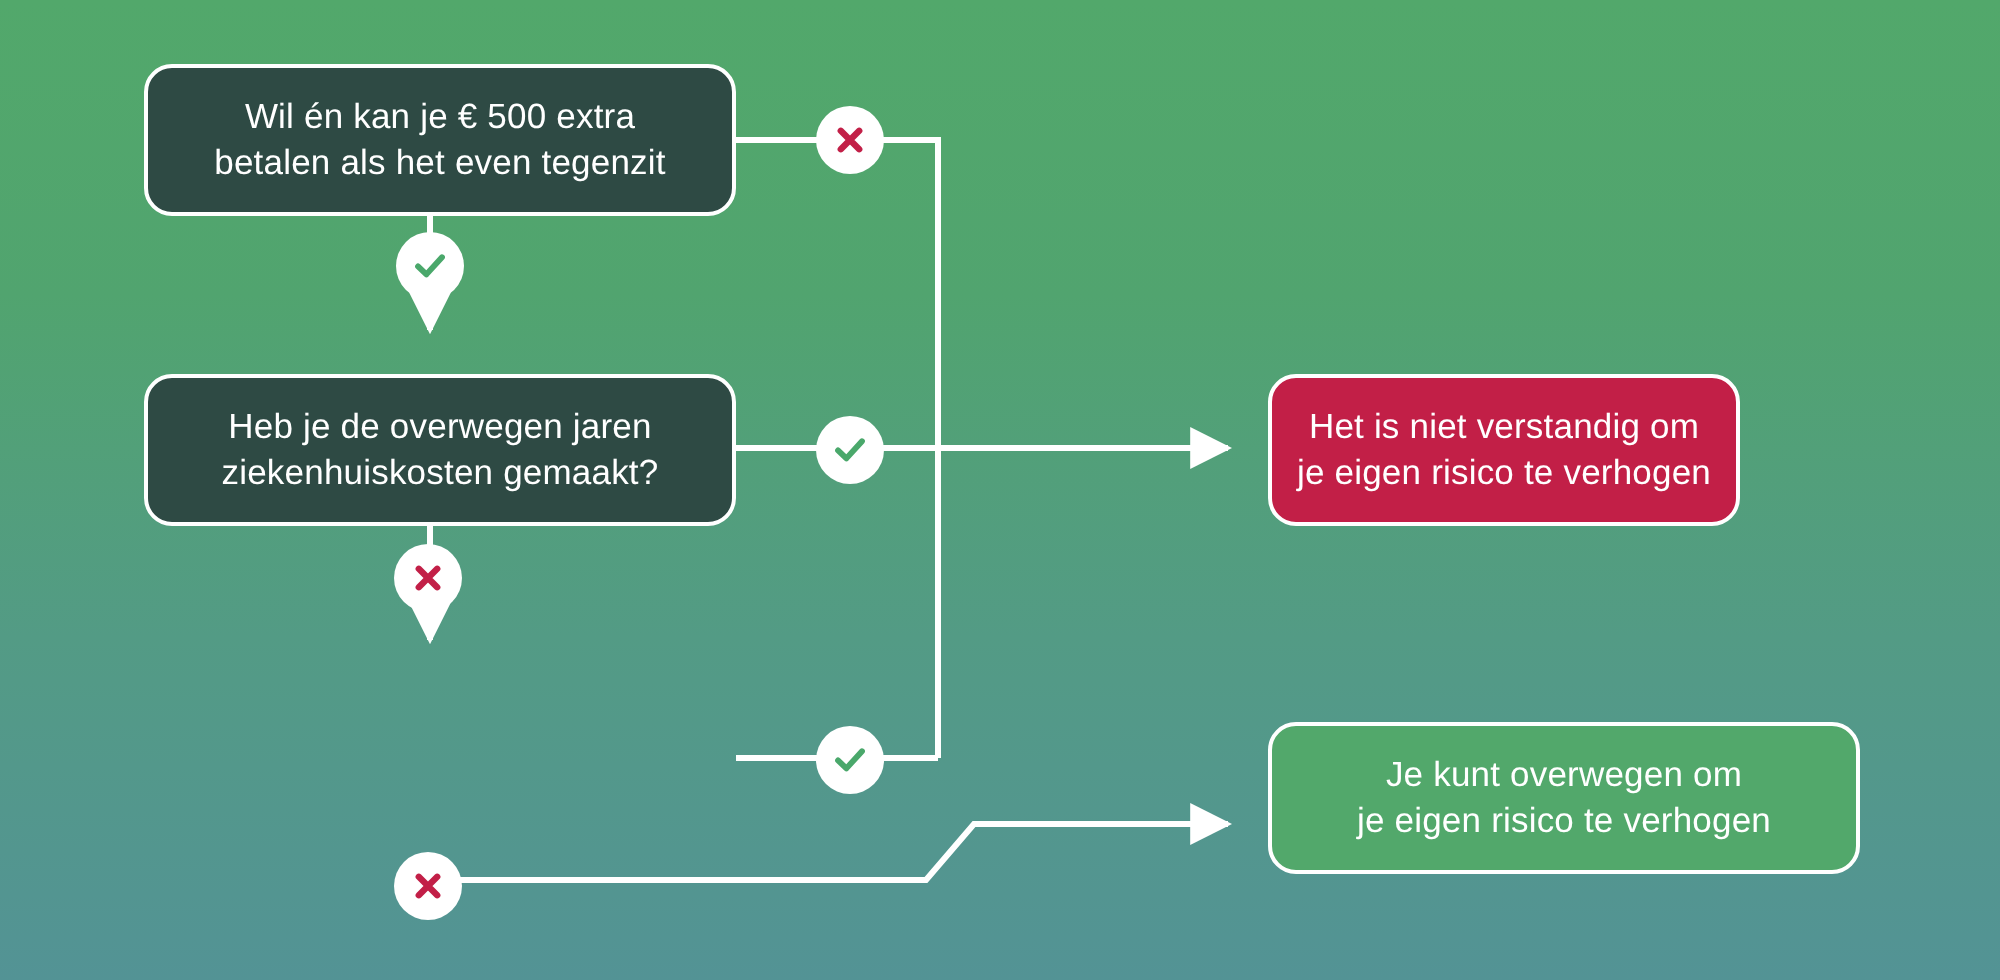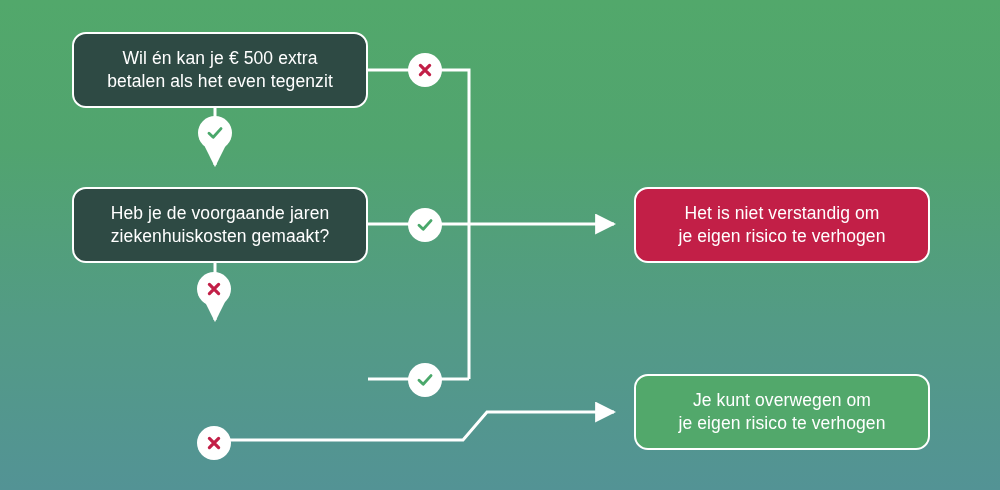"Heb je de voorgaande jaren" span.node-text { text: voorgaande -> overwegen }
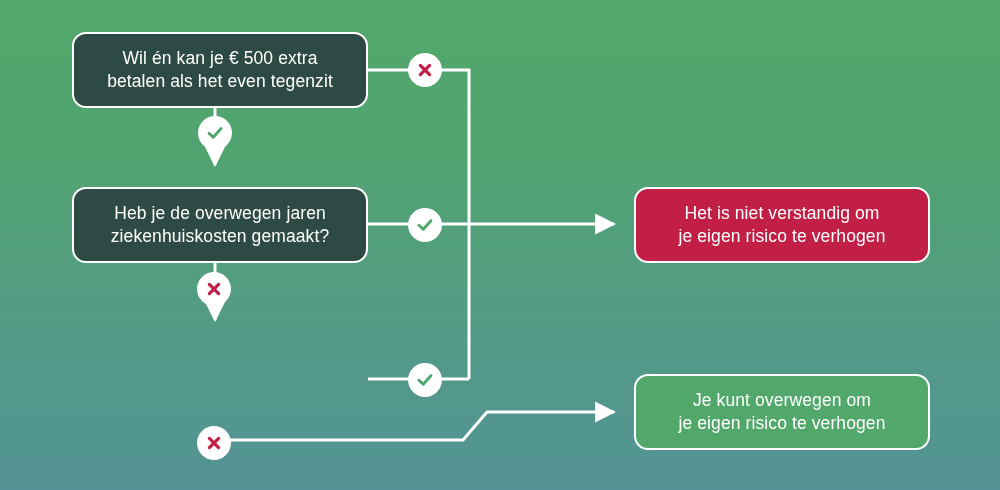"Het is niet verstandig om" div.node { width: 296px -> 236px }
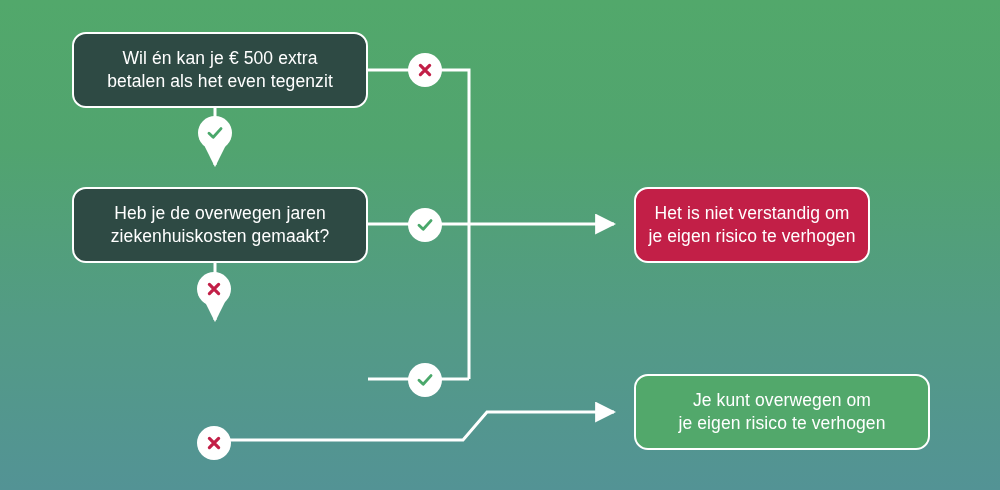"Je kunt overwegen om" div.node { top: 374px -> 361px }
